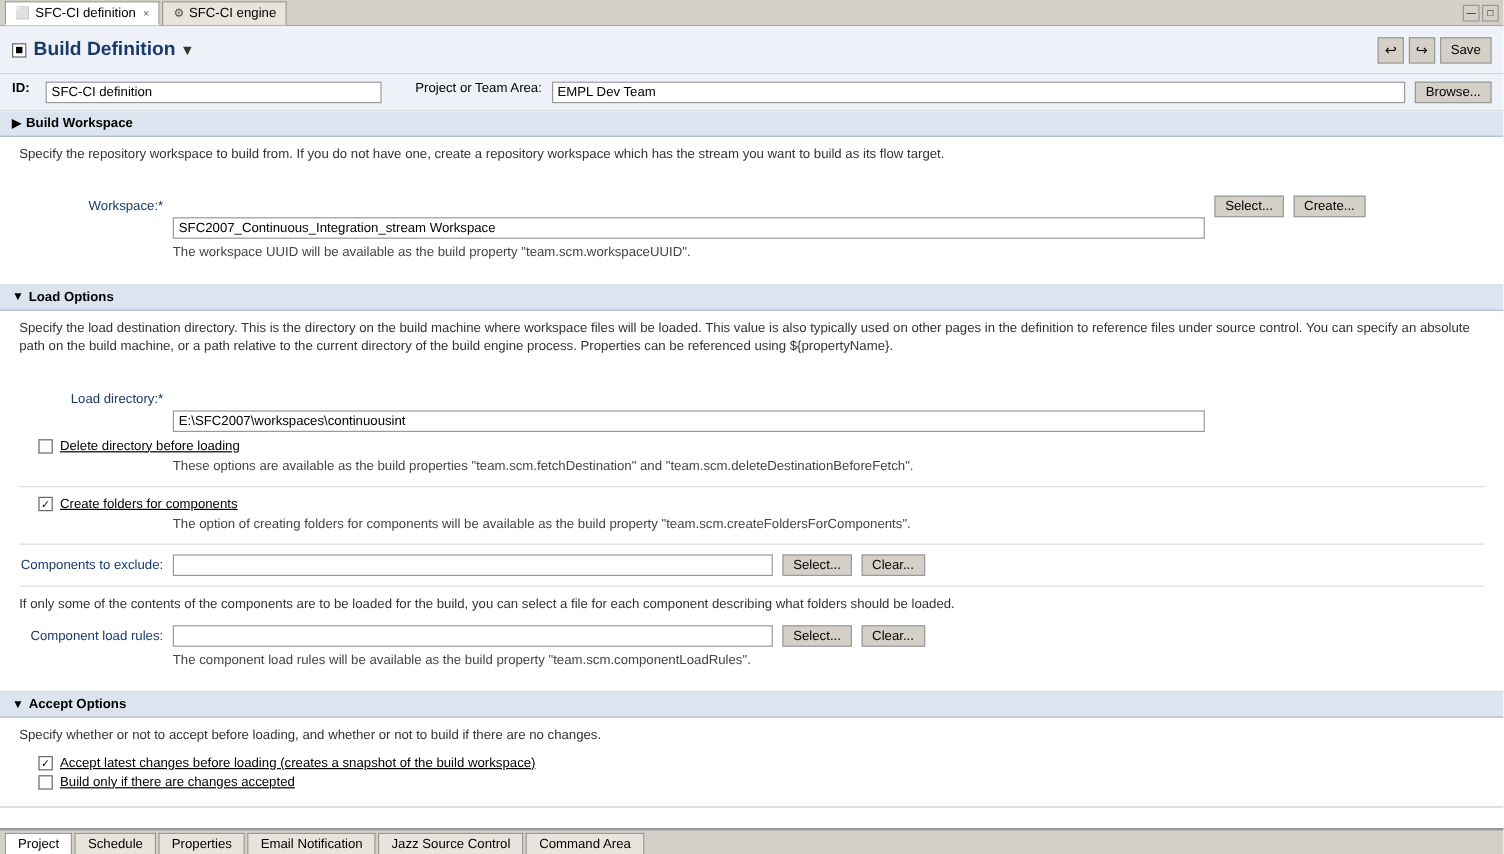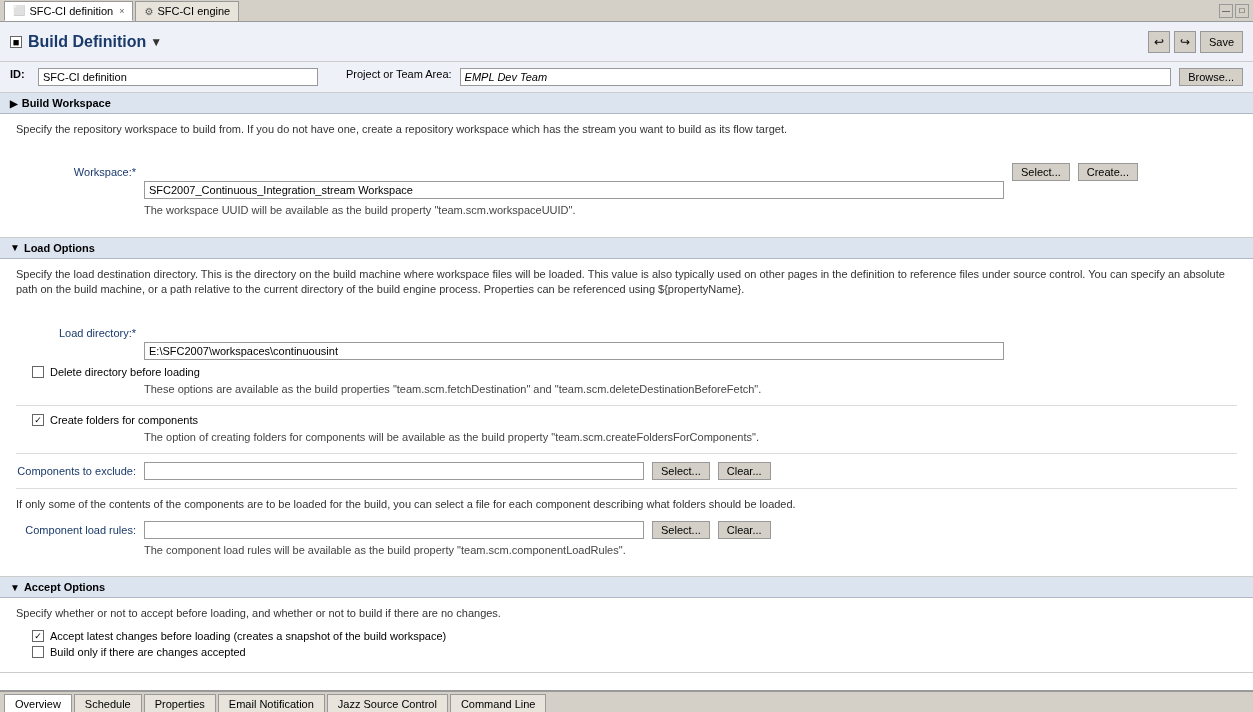"EMPL Dev Team" .project-input { font-style: italic -> none }
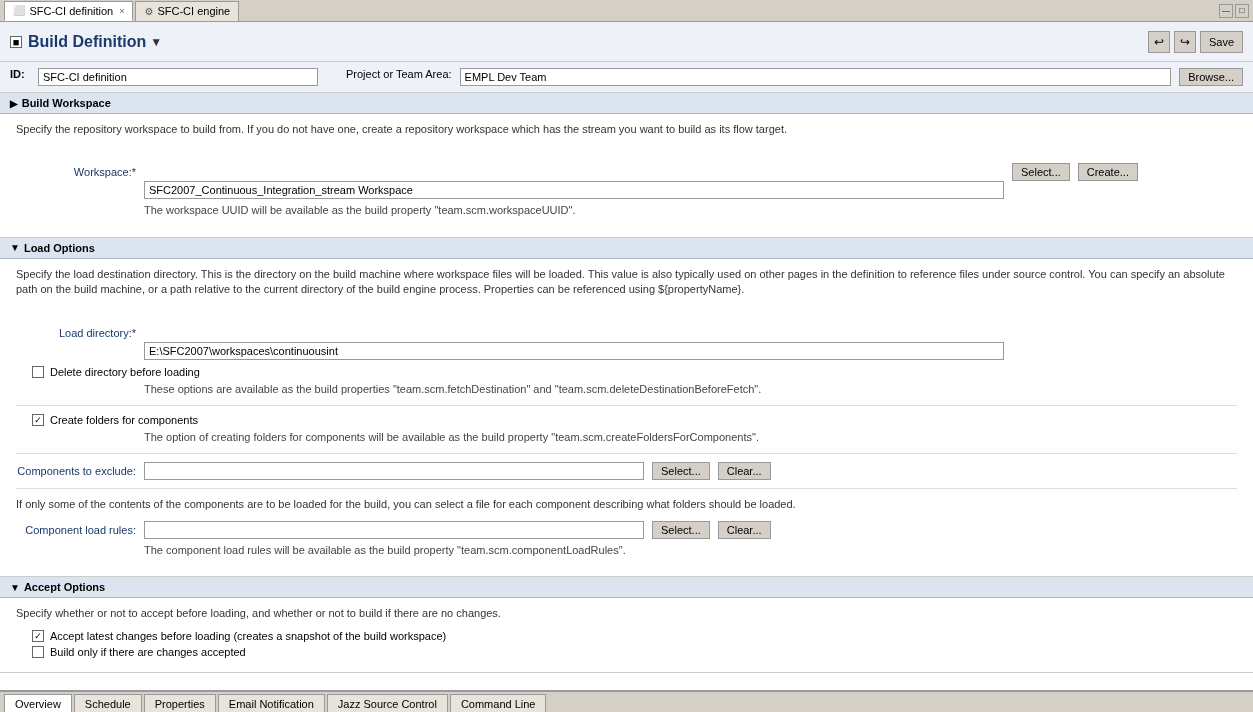"Delete directory before loading" .cb-label { text-decoration: none -> underline }
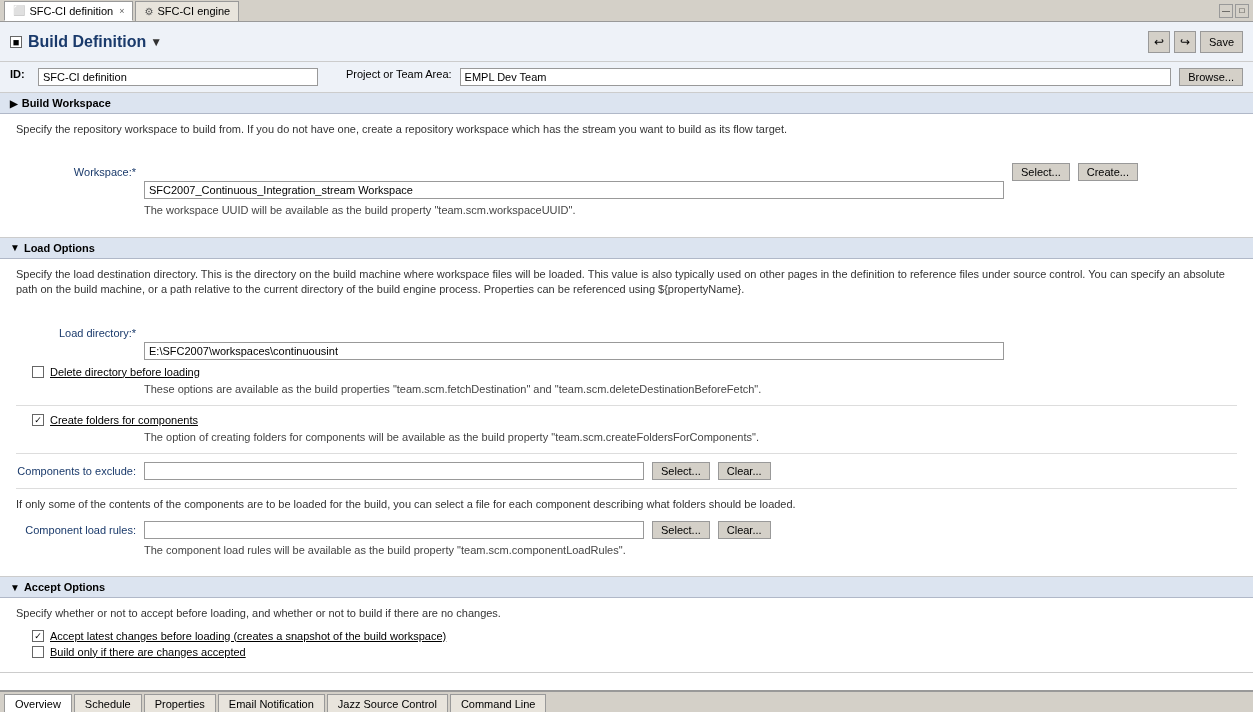"Overview" span { text: Overview -> Project }
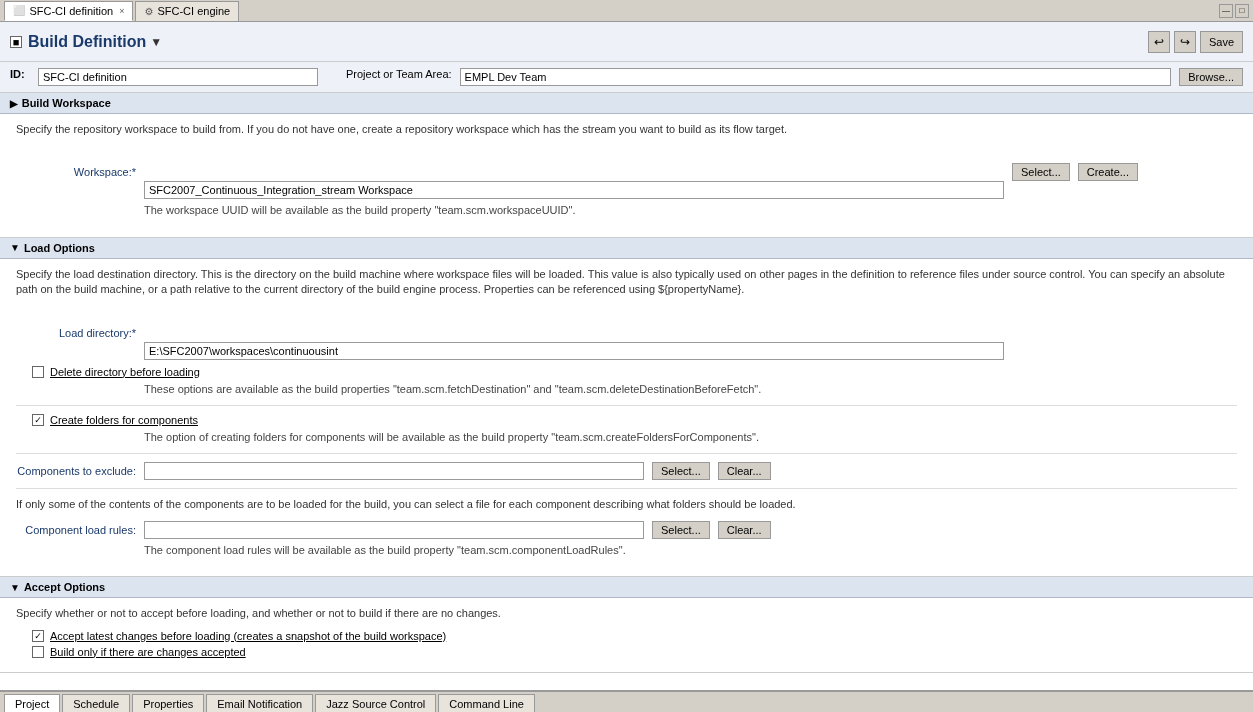"Command Line" span { text: Line -> Area }
